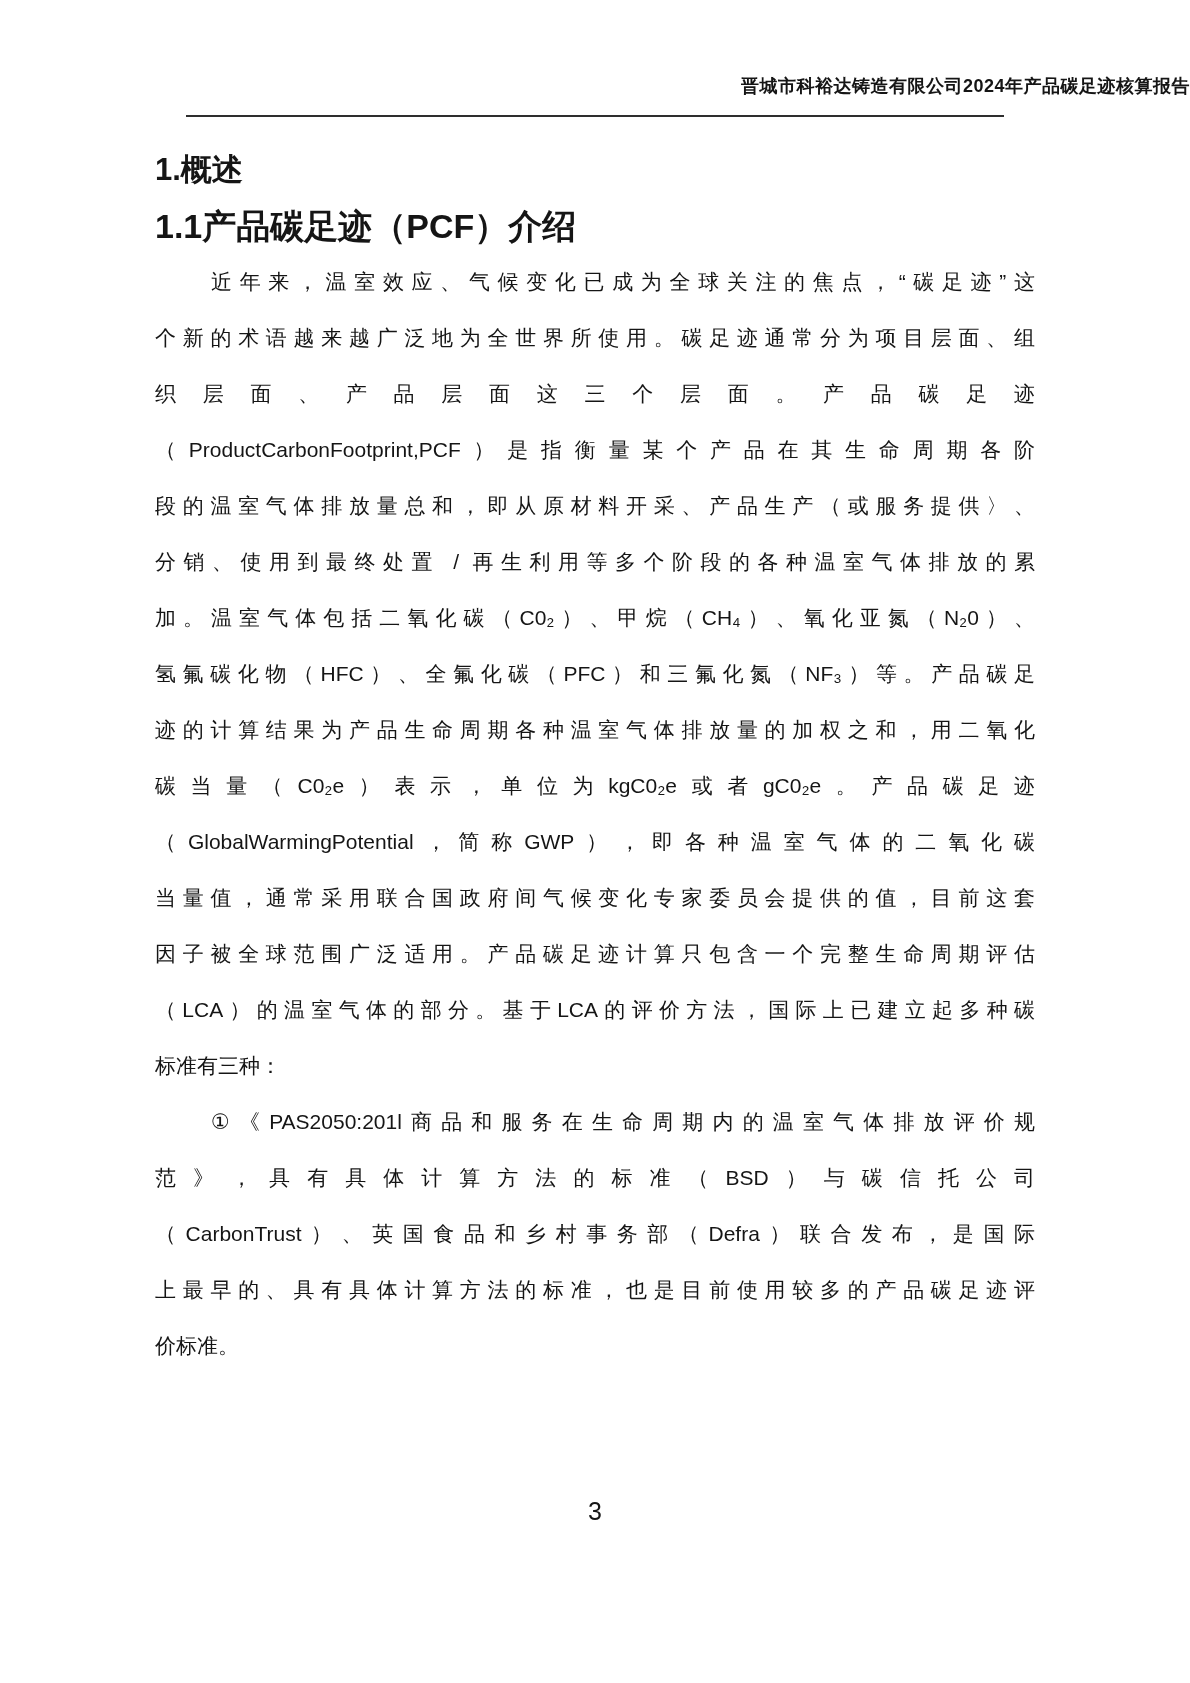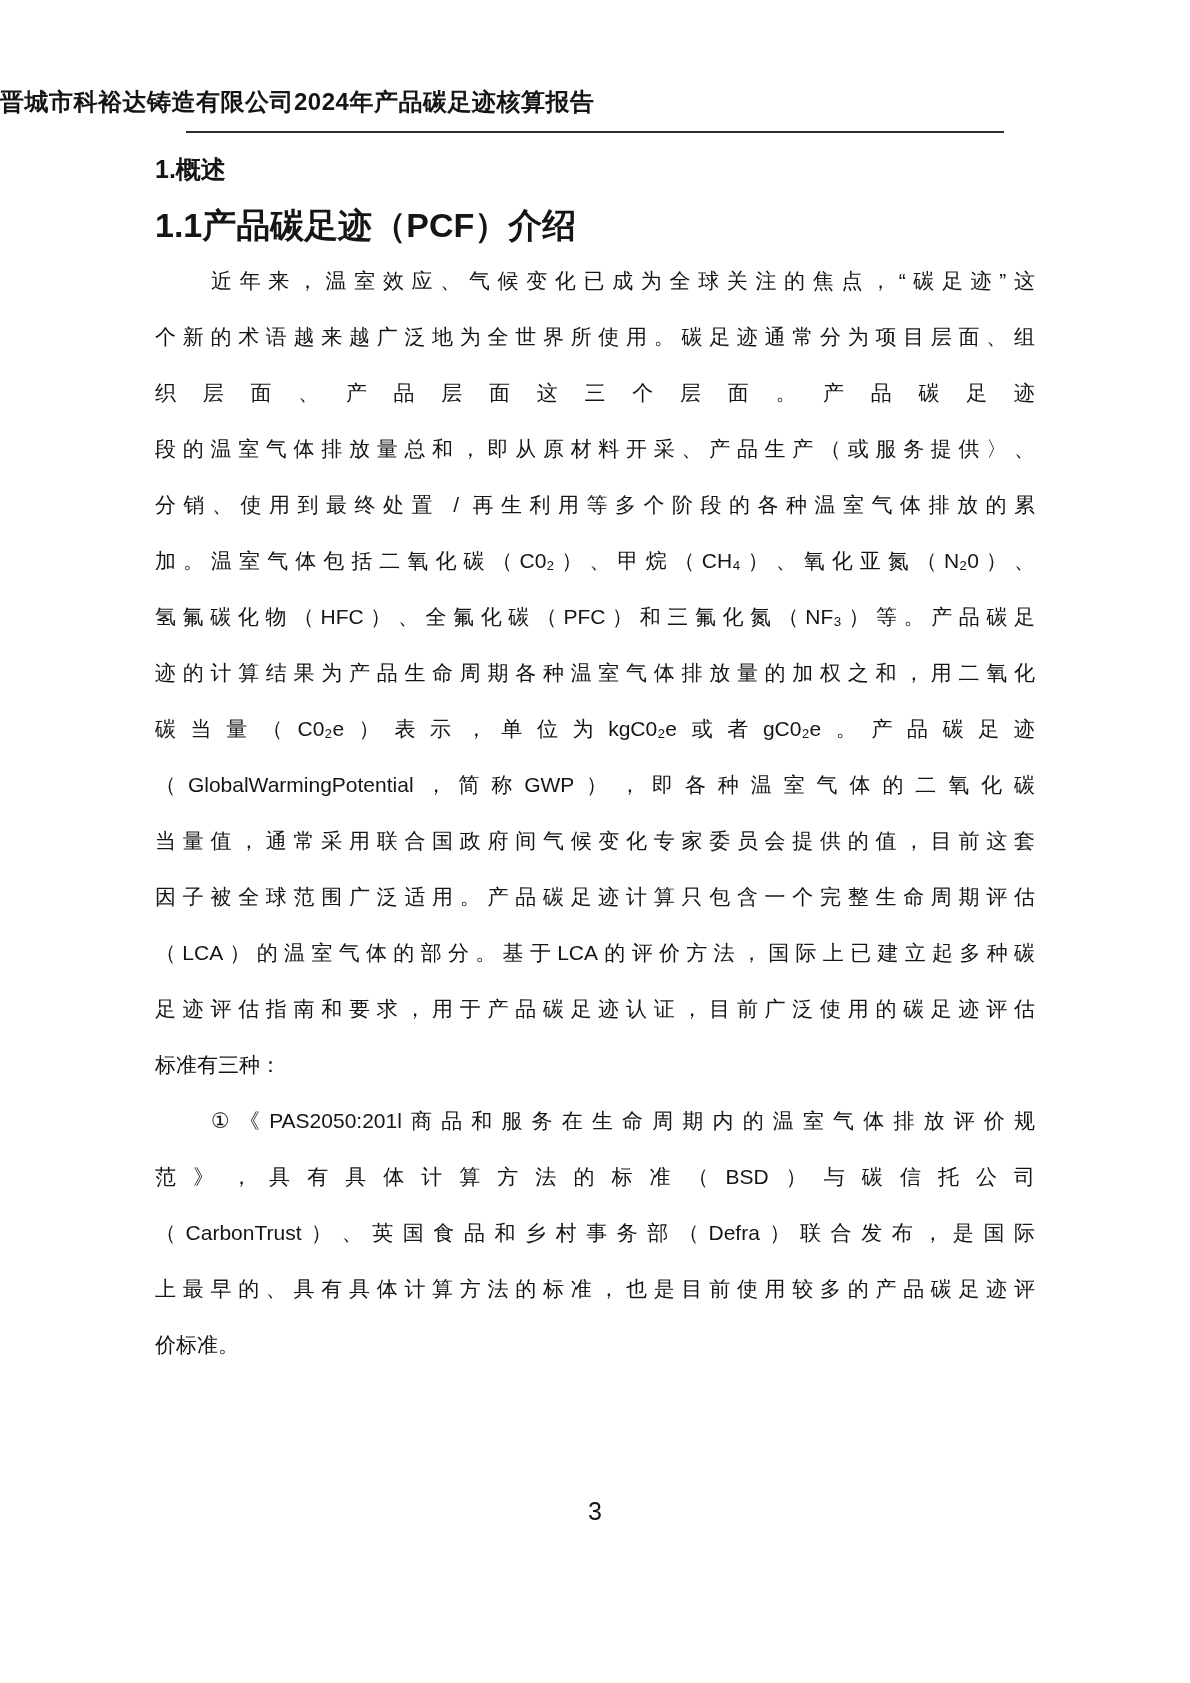"晋城市科裕达铸造有限公司2024年产品碳足迹核算报告" .header-title { font-size: 24px -> 18px; margin-top: 16px -> none; text-align: left -> right }
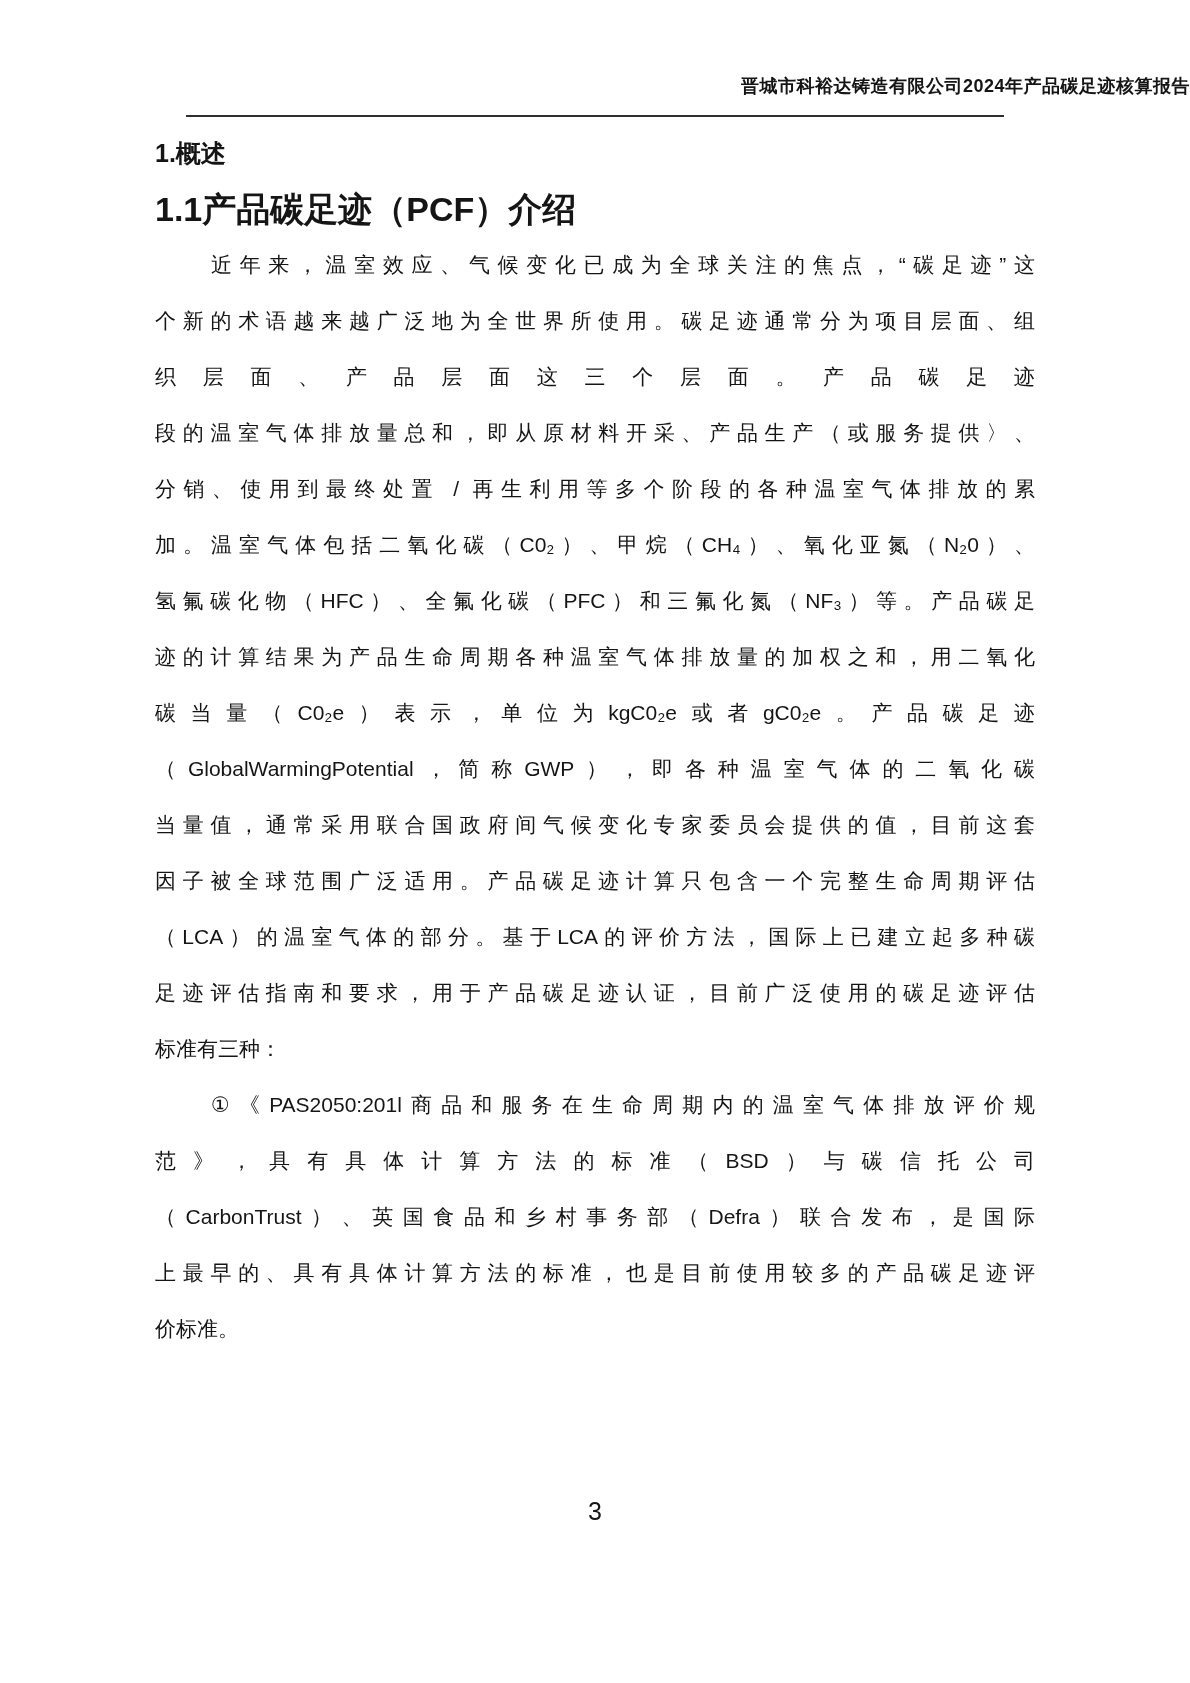"1.概述" .h1 { font-size: 25px -> 31px; padding-top: 8px -> 25px }
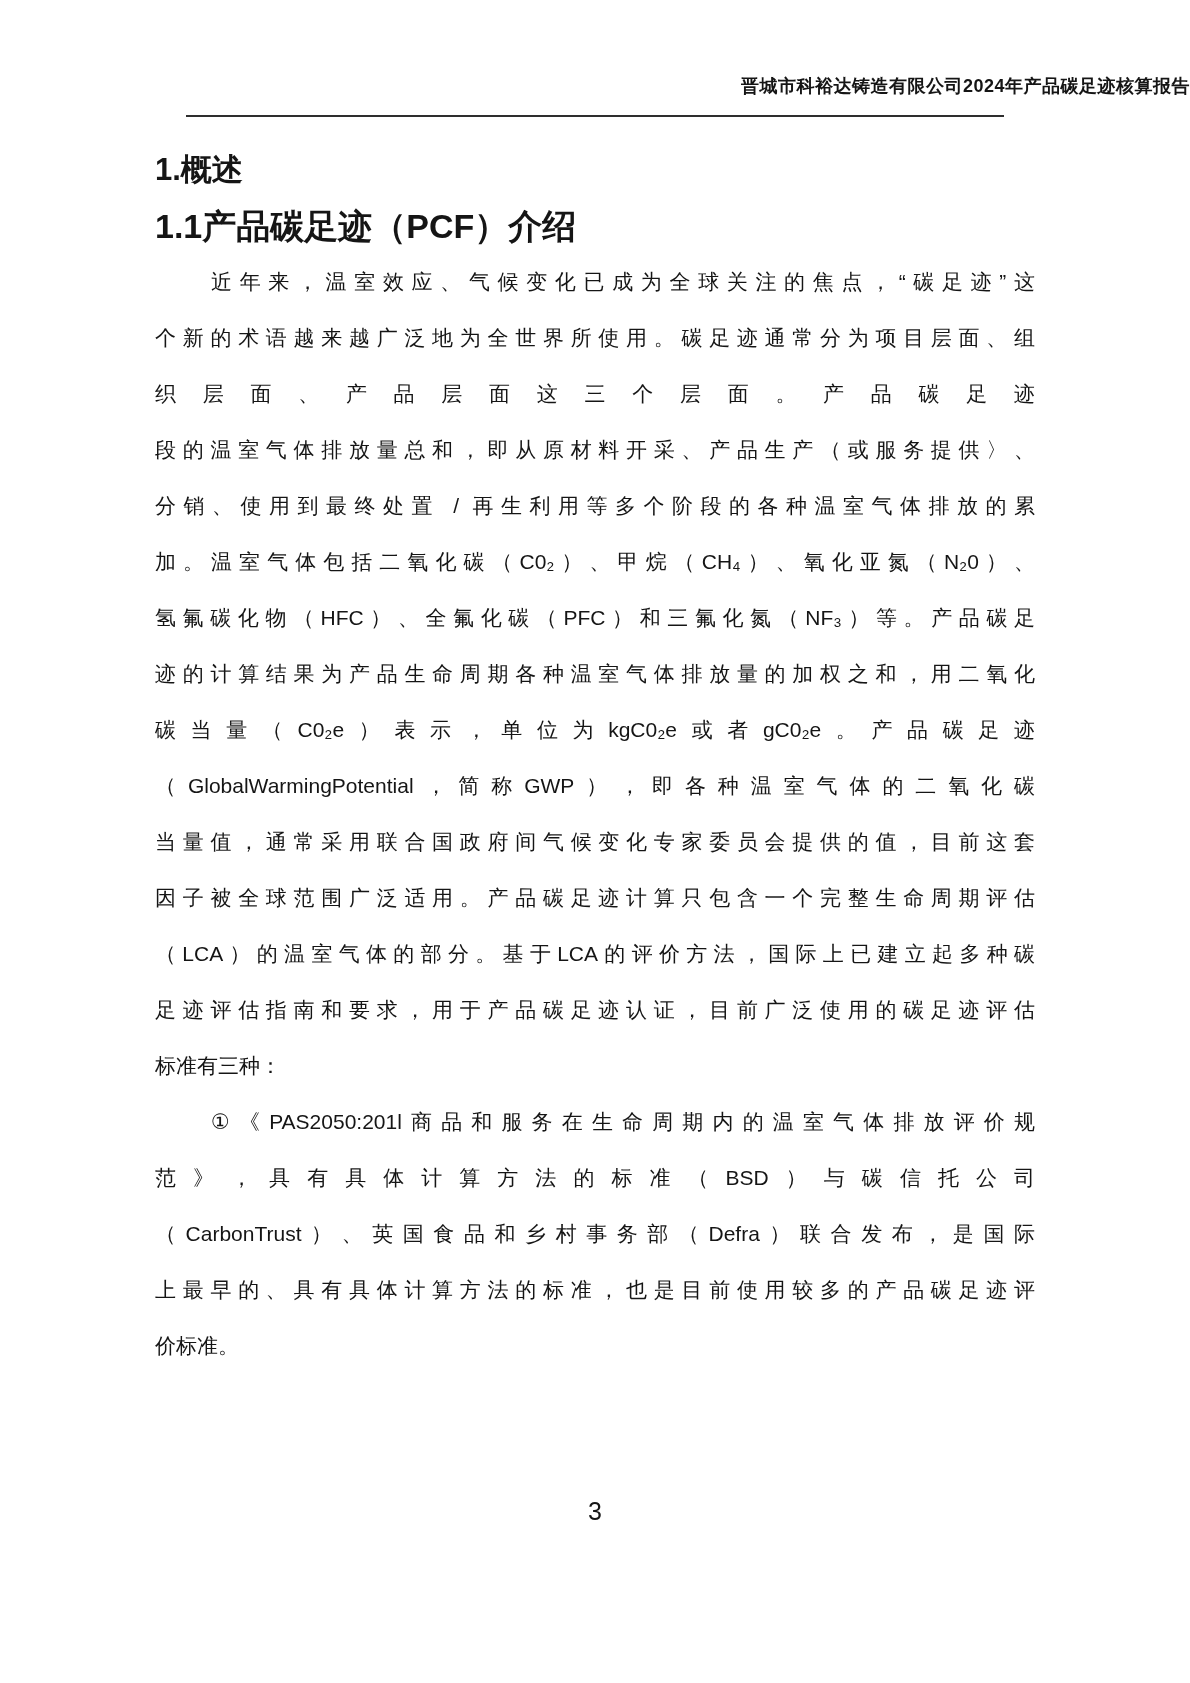"（ProductCarbonFootprint,PCF）是指衡量某个产品在其生命" span.ln { html: none -> <span>（ProductCarbonFootprint,PCF）是指衡量某个产品在其生命周期各阶</span> }
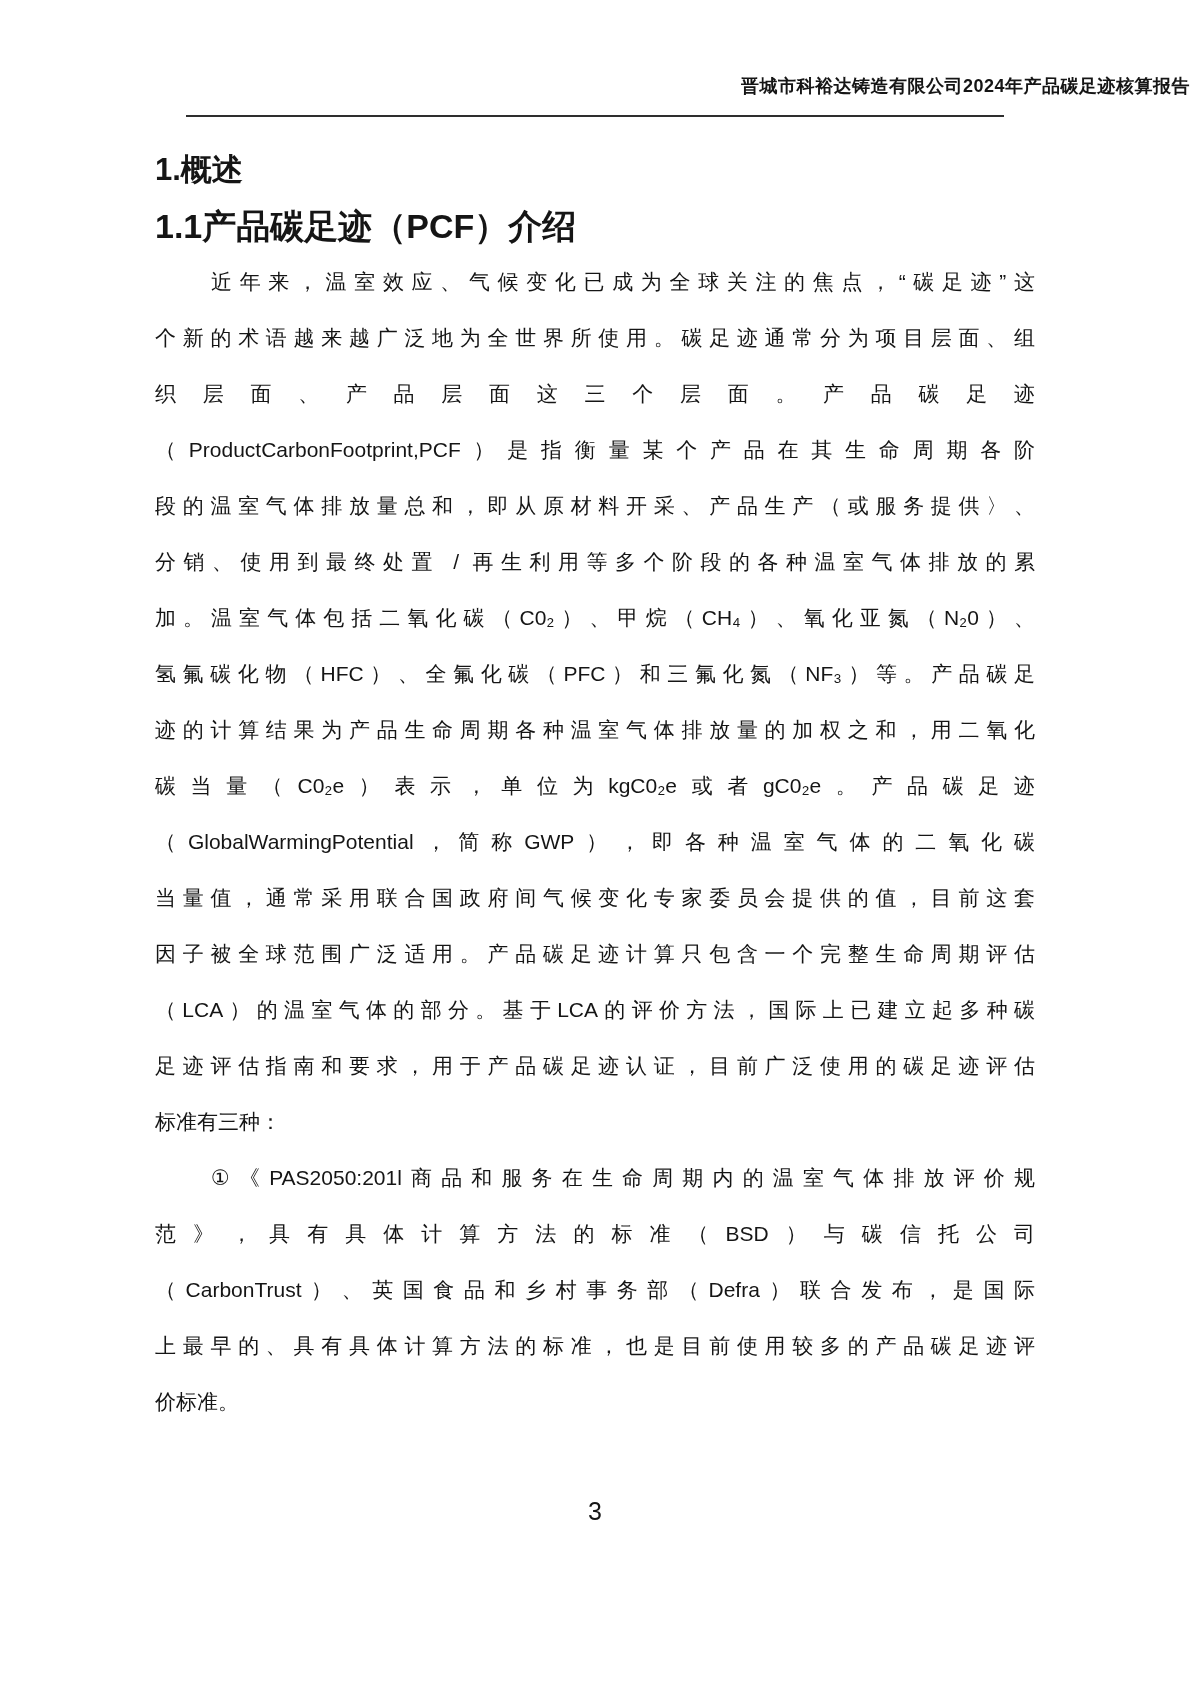"足迹评估指南和要求，用于产品碳足迹认证，目前广泛使用的碳足迹评估" span.ln { html: <span>足迹评估指南和要求，用于产品碳足迹认证，目前广泛使用的碳足迹评估</span> -> none }
